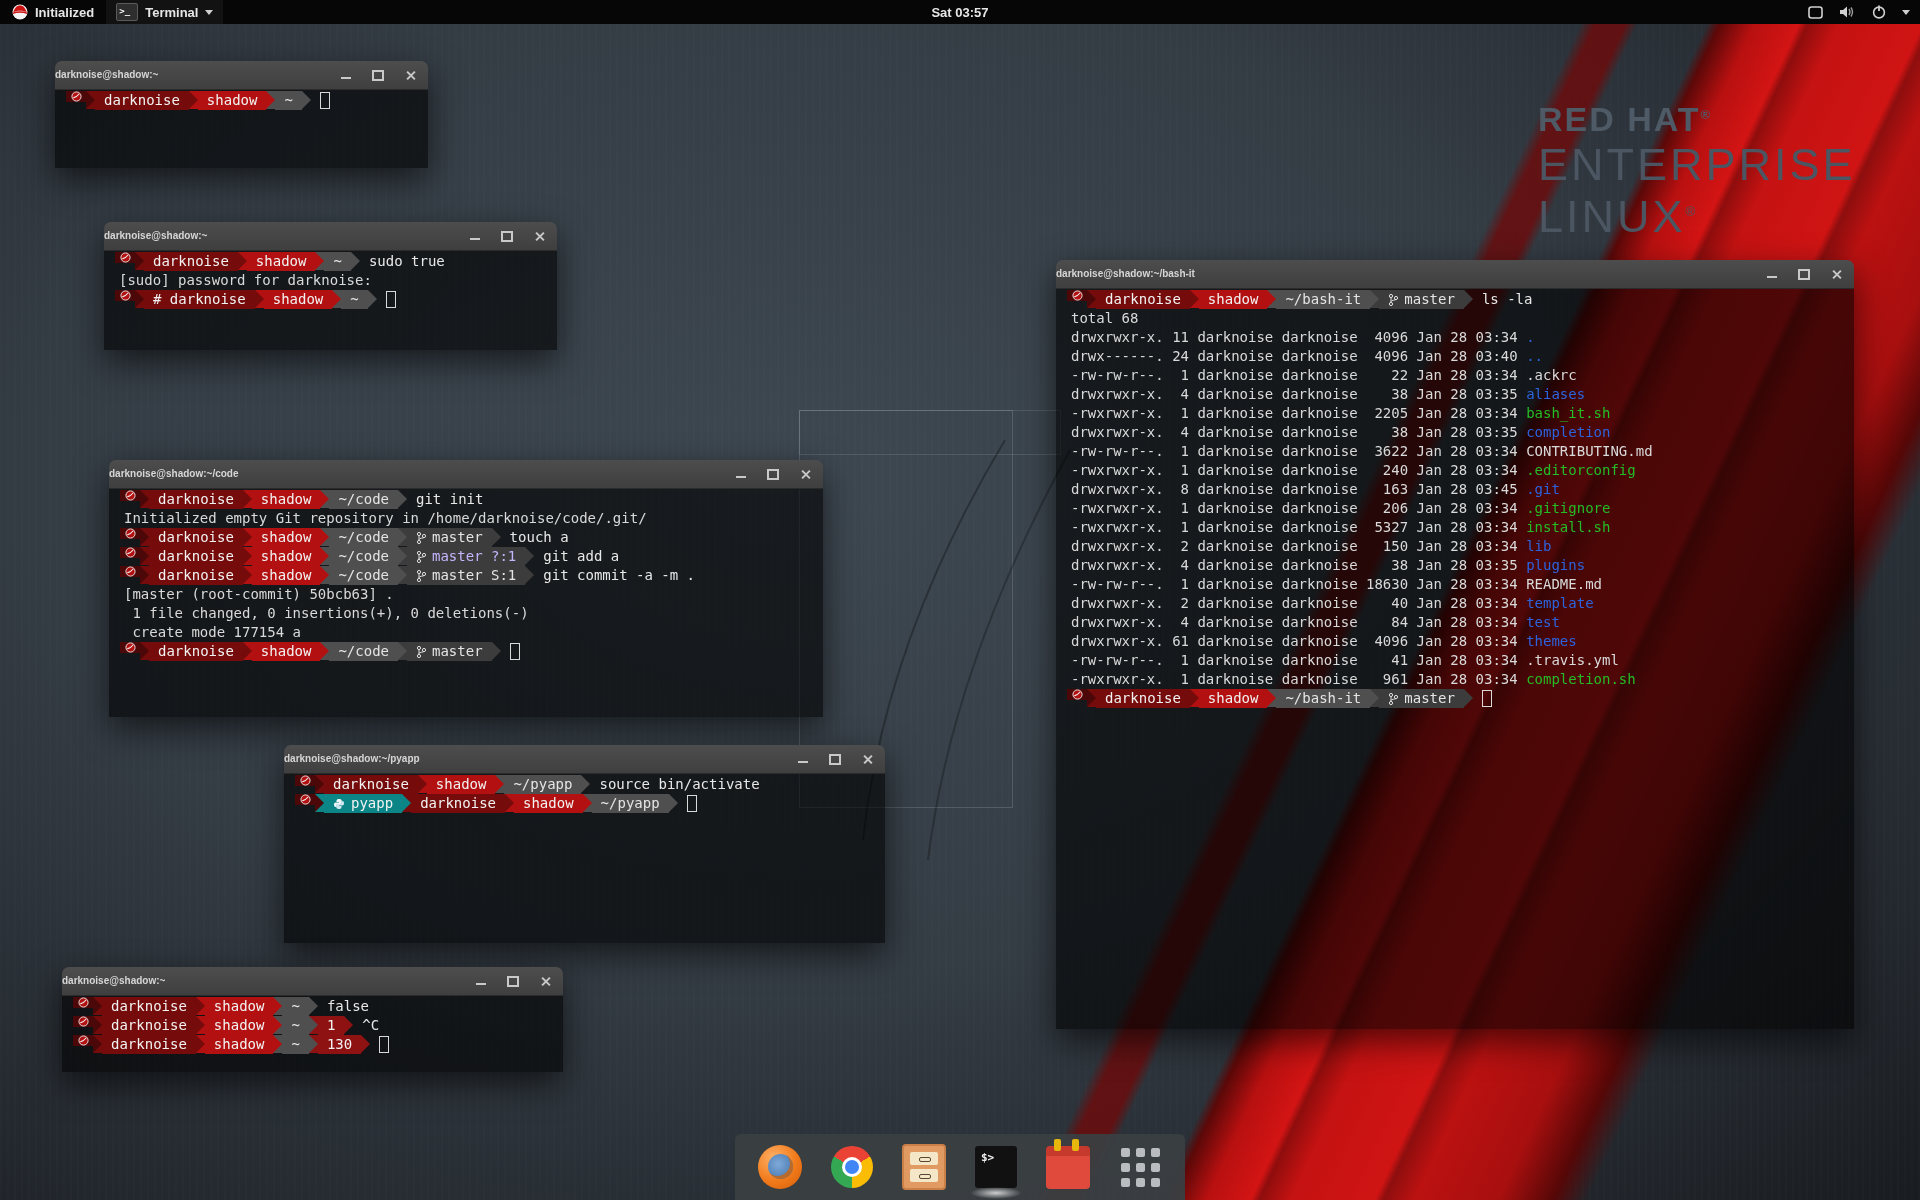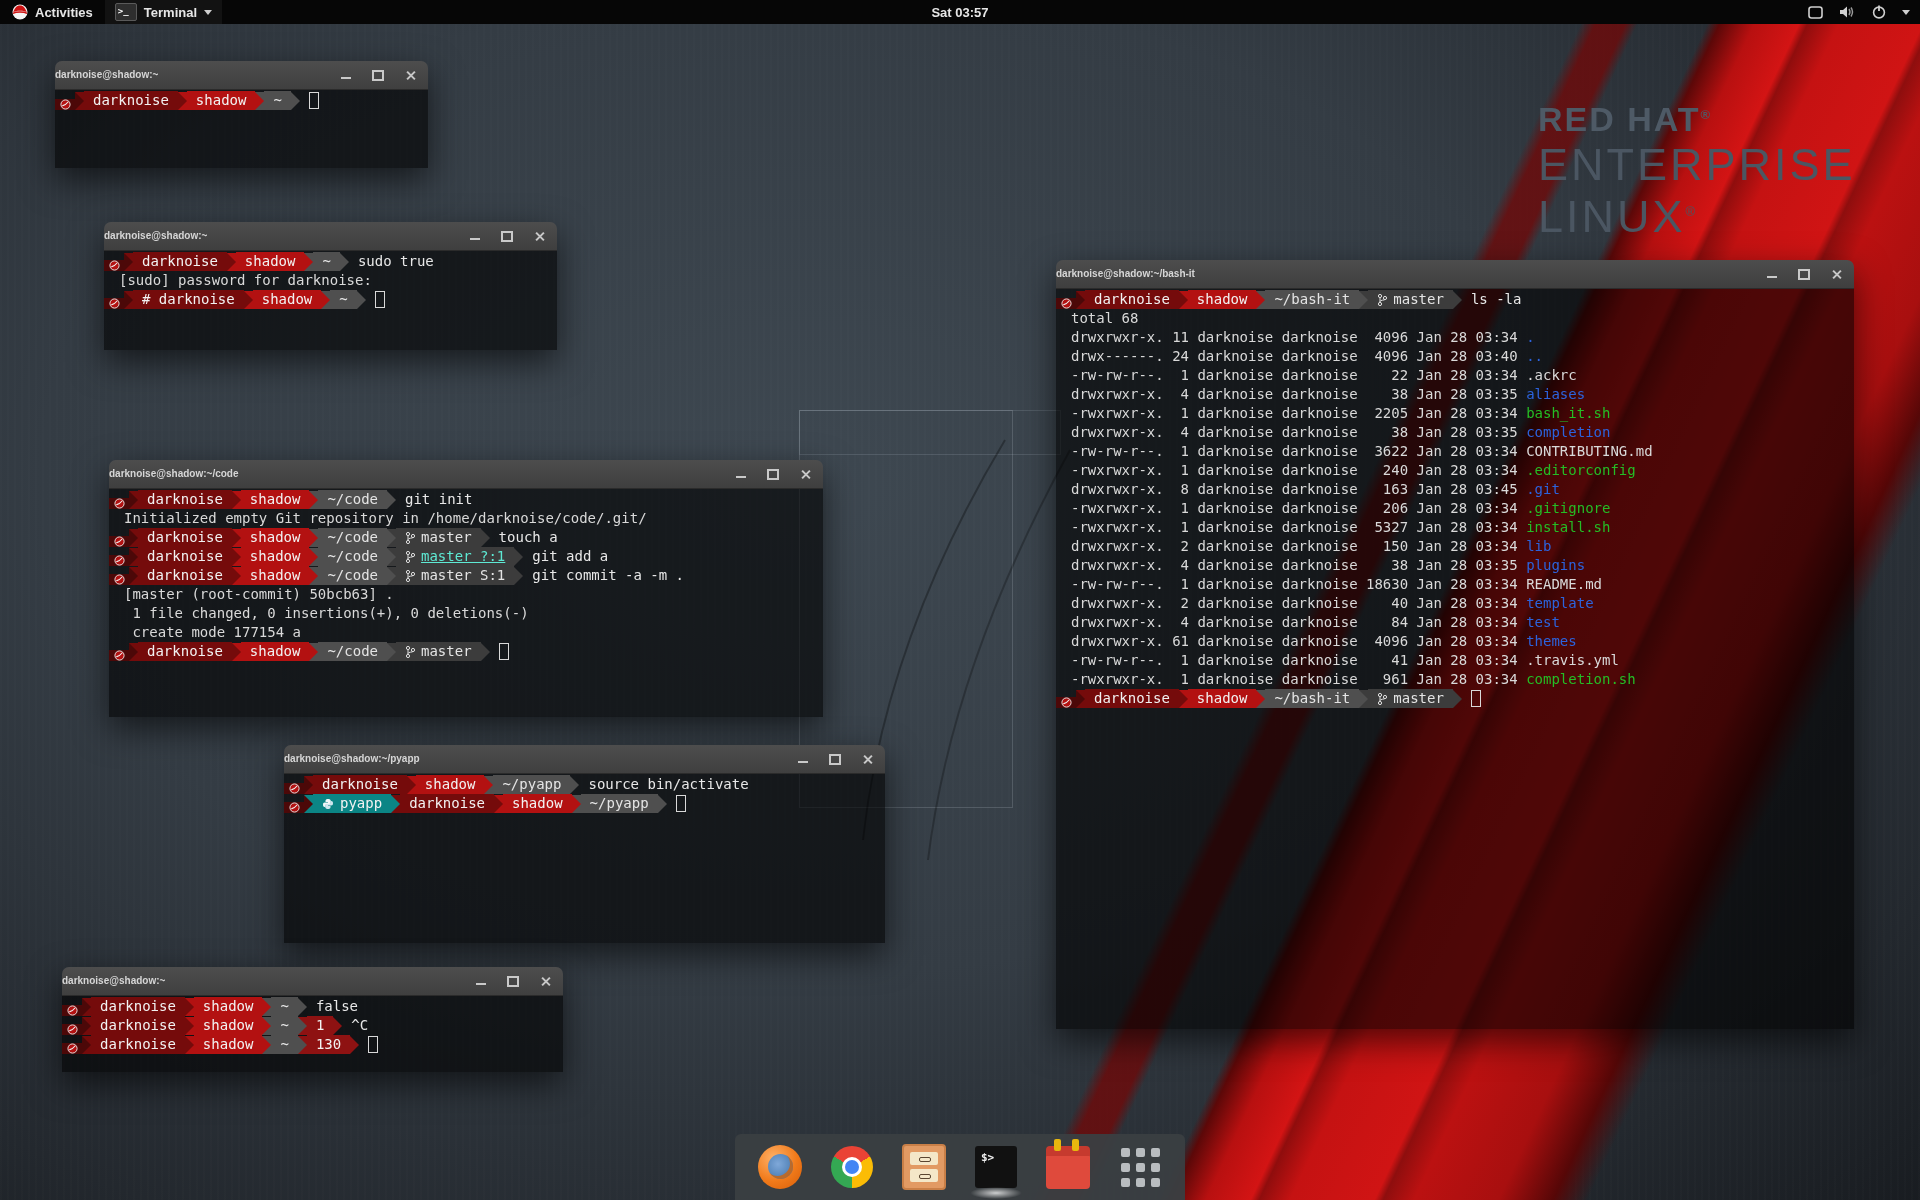"Activities" span { text: Activities -> Initialized }
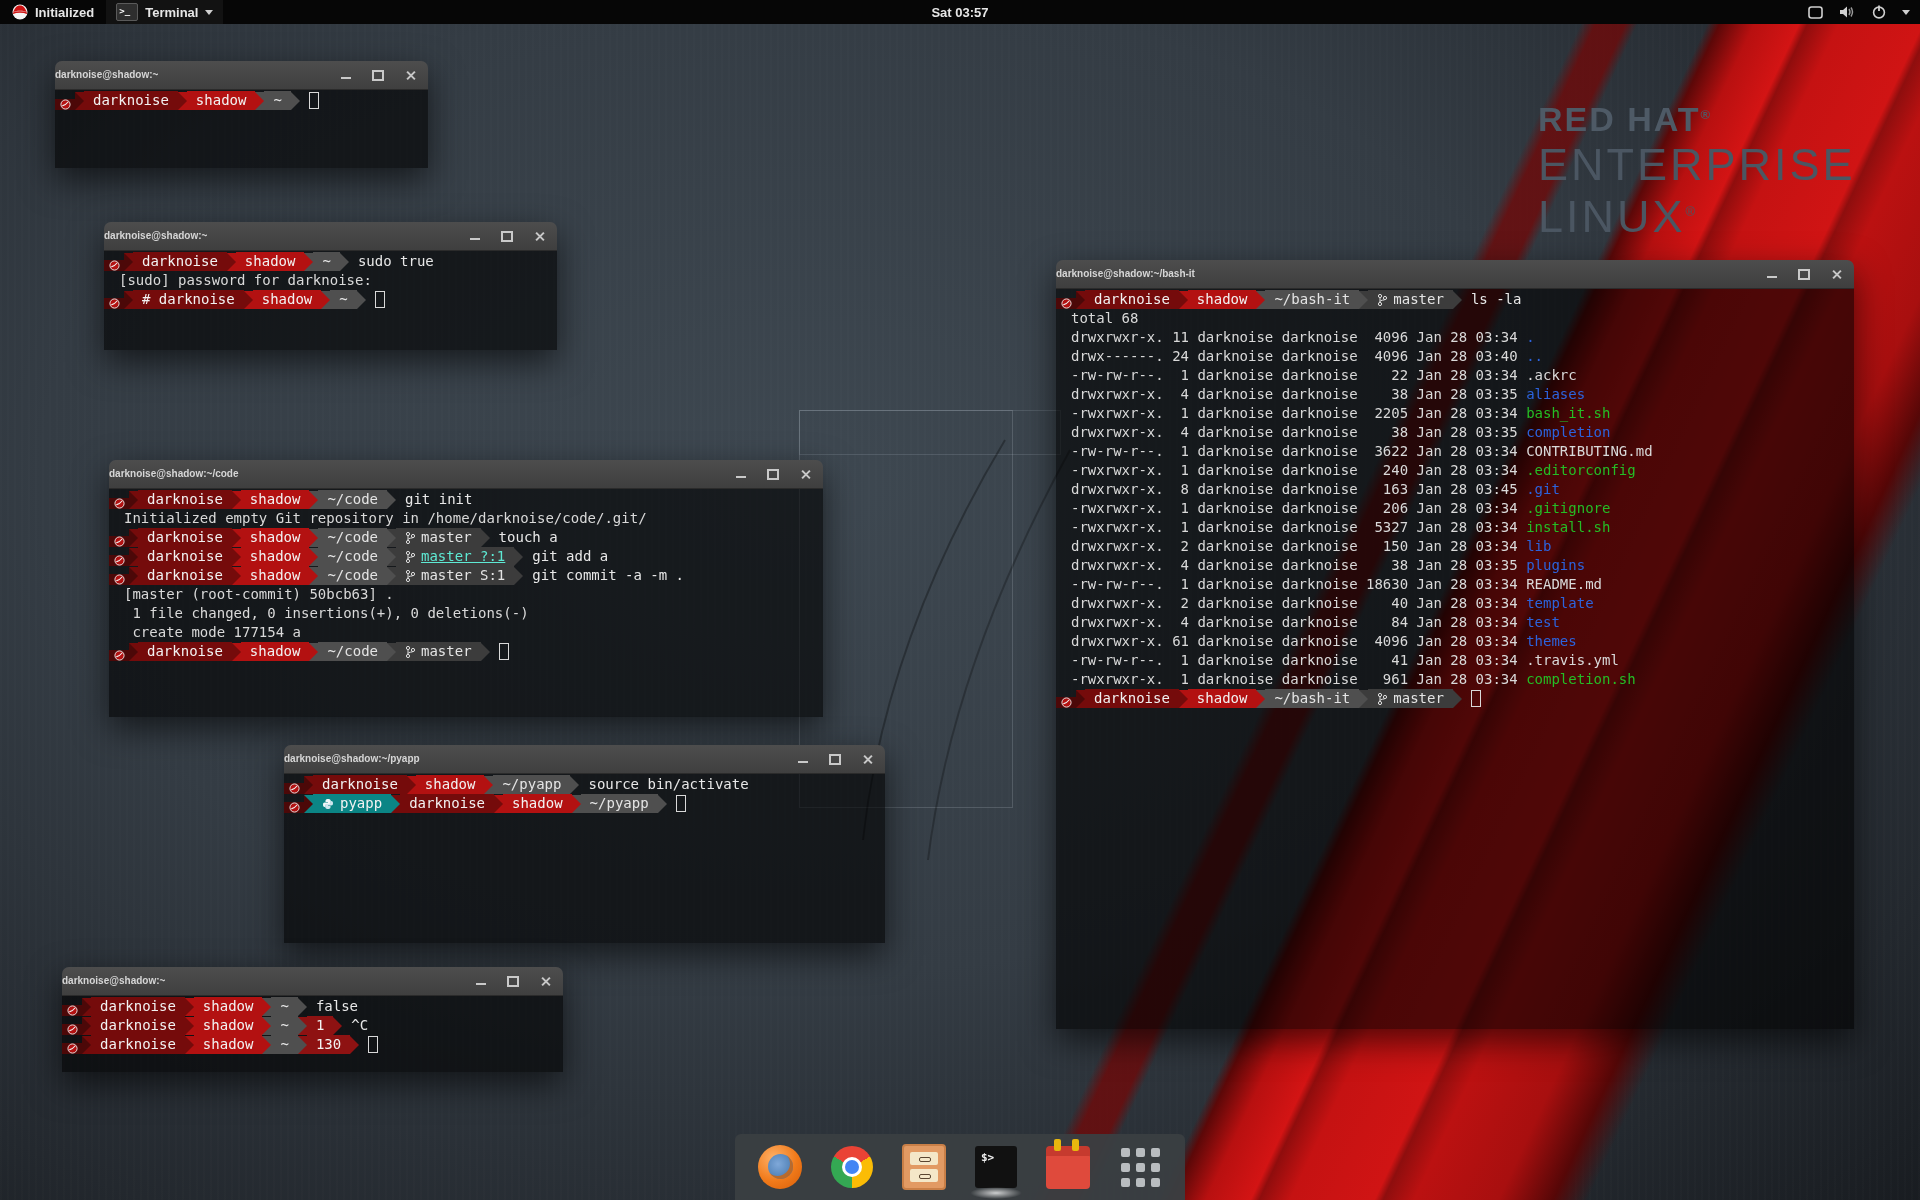"darknoise" .tline { align-items: flex-end -> flex-start; padding-left: none -> 11px }
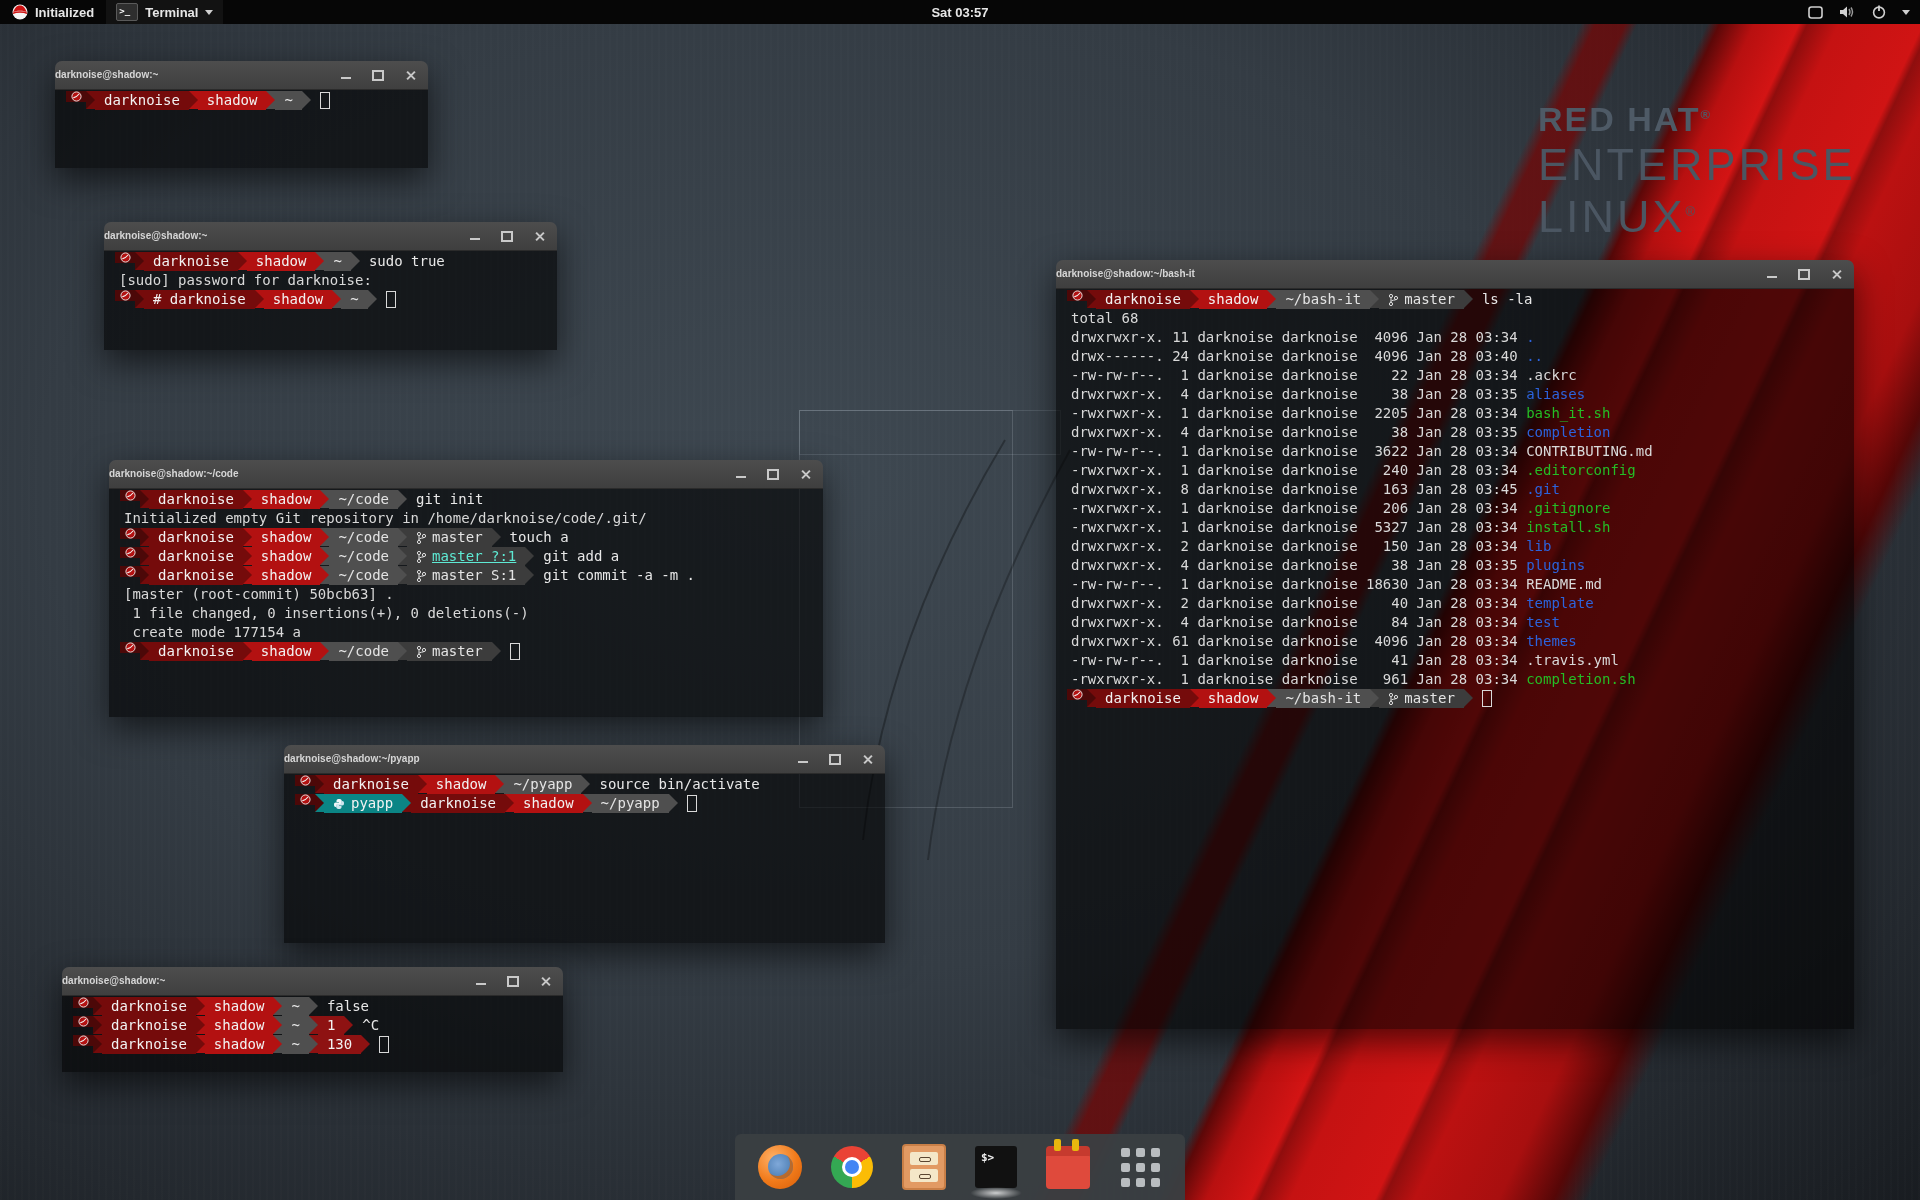"master ?:1" span { color: #5eead4 -> #c4b5fd; text-decoration: underline -> none }
